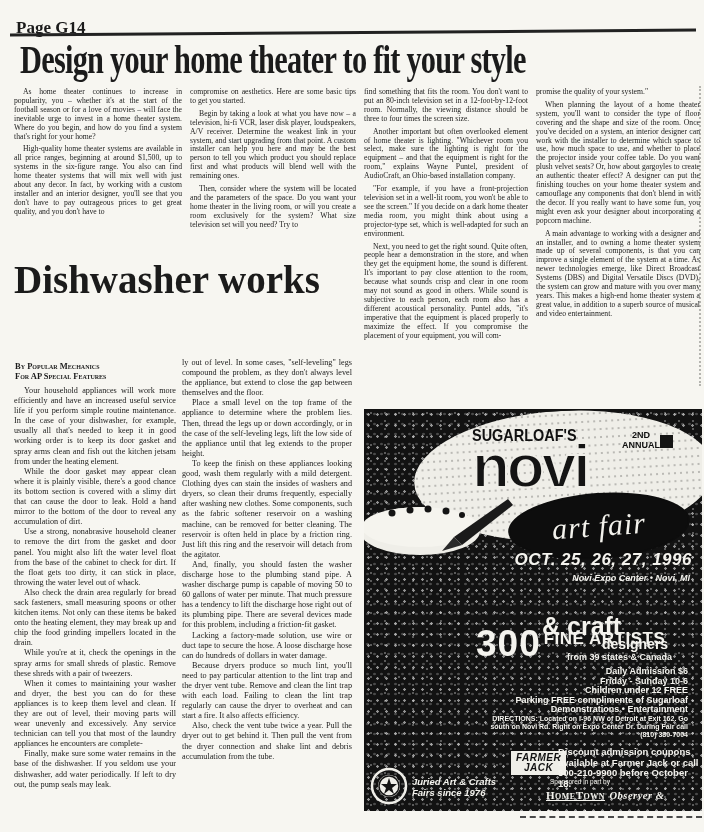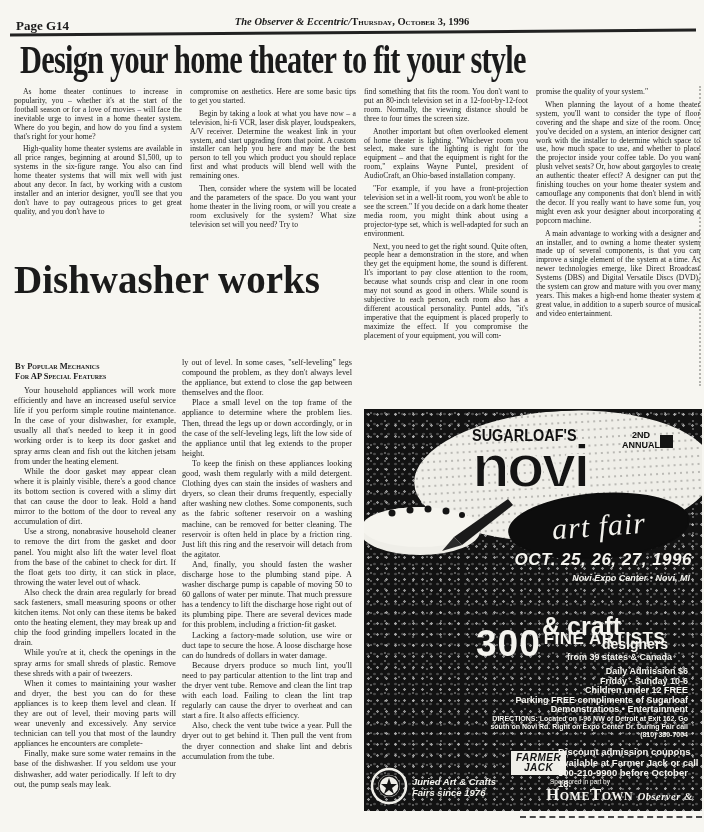"Page G14" .page-num { font-size: 13px -> 17px }
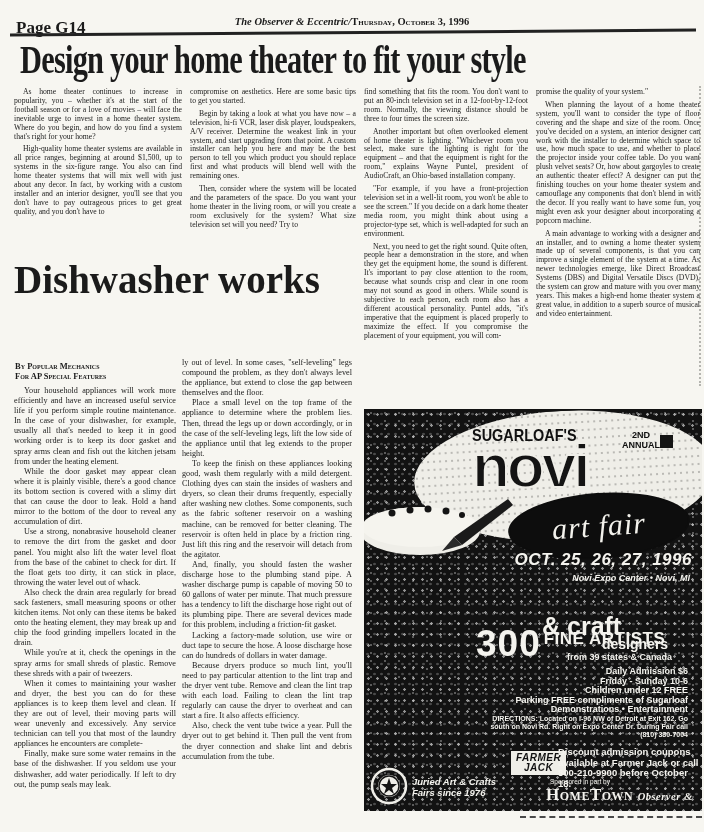"The Observer & Eccentric/Thursday," div.masthead { html: <div> <span>The Observer &amp; Eccentric/</span><span>Thursday, October 3, 1996</span> </div> -> none }
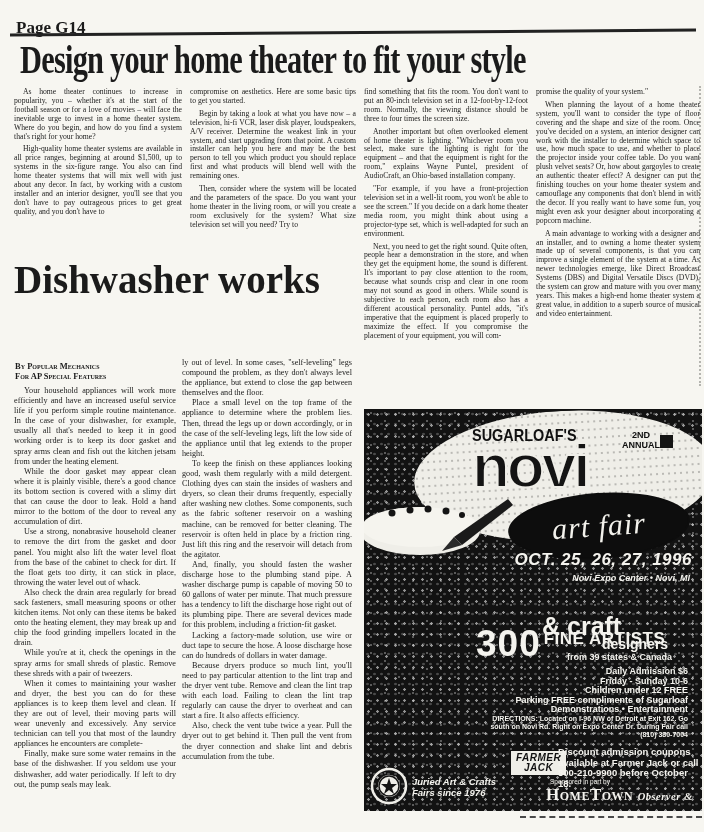"HomeTown" .ad-hometown { font-size: 17px -> 11px; text-decoration: none -> underline }
